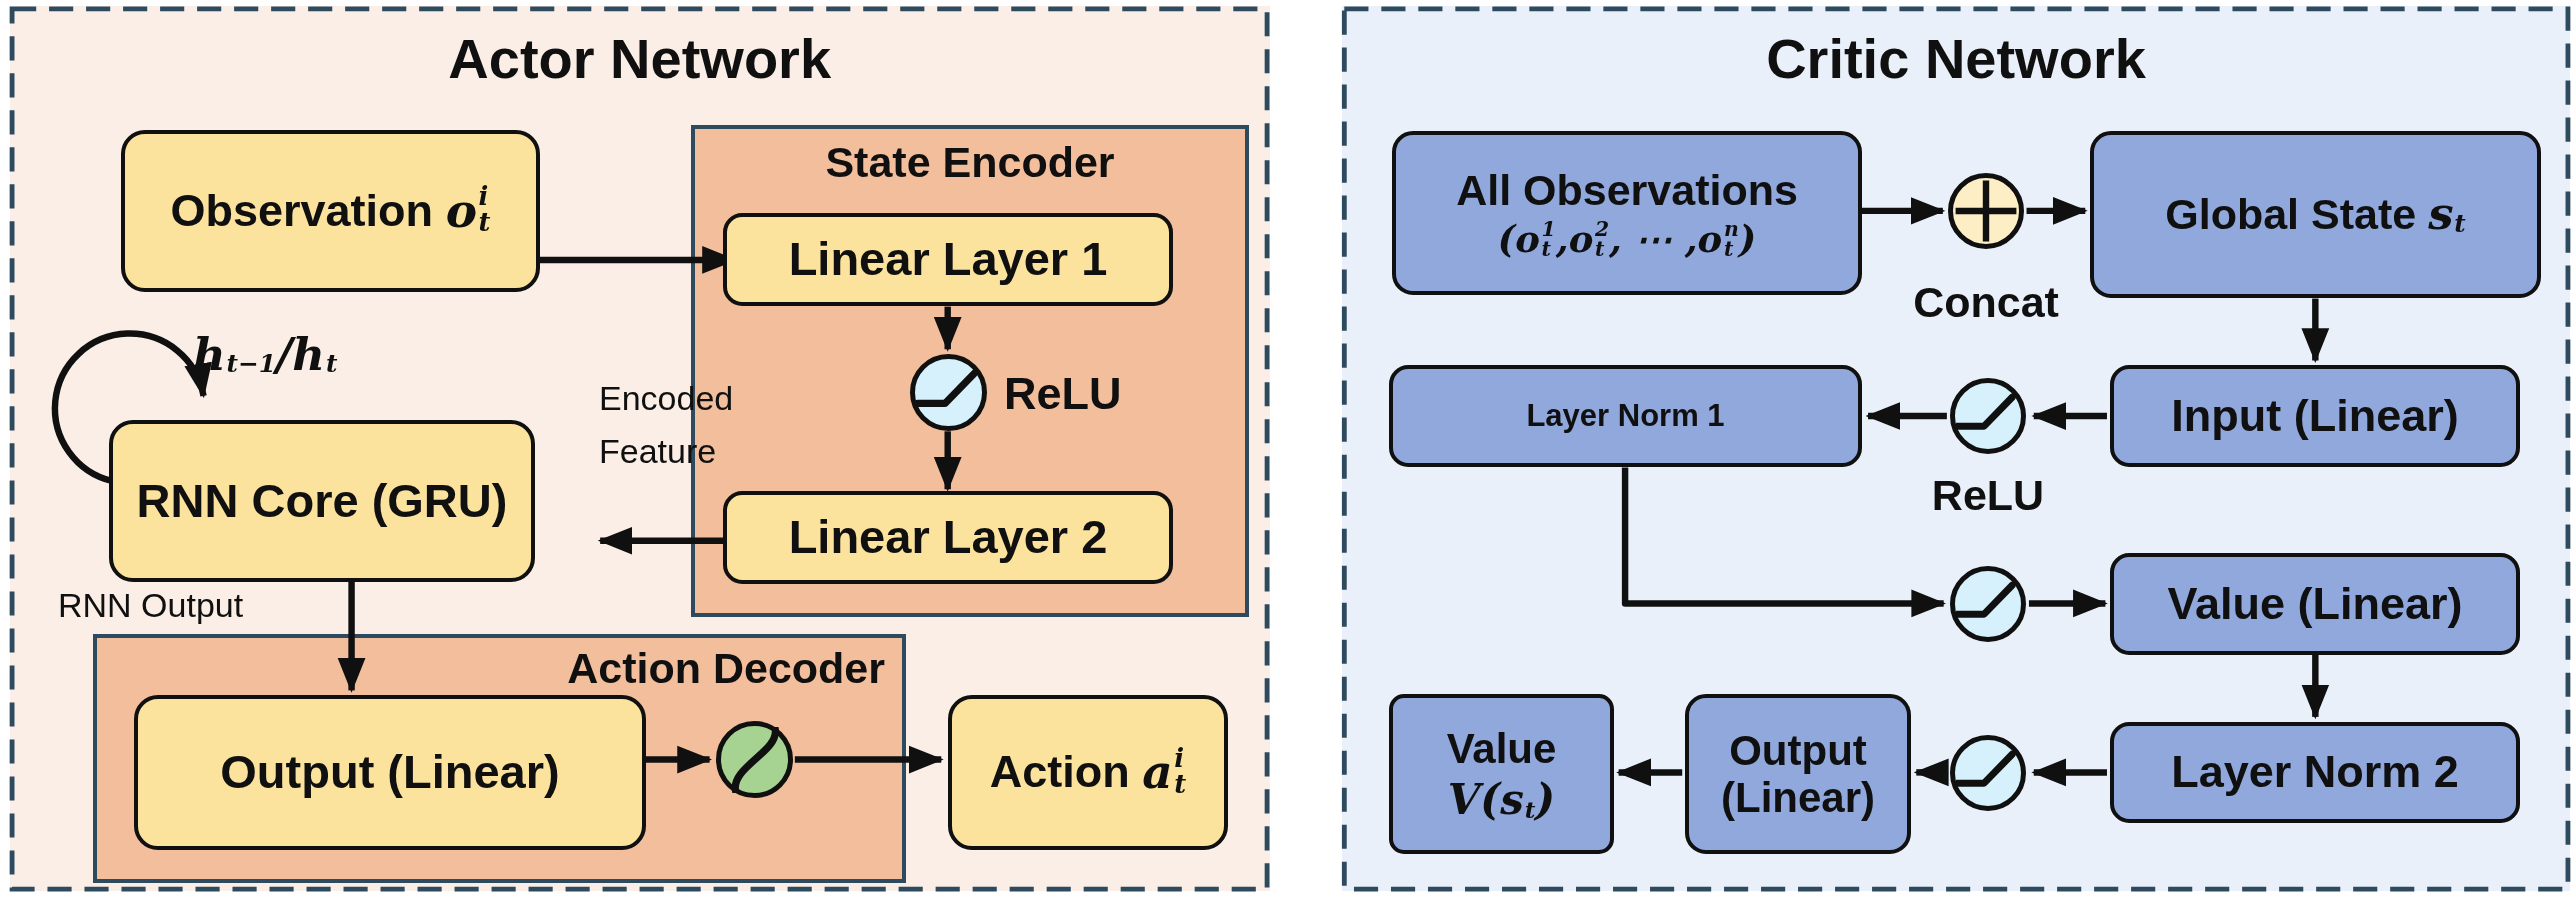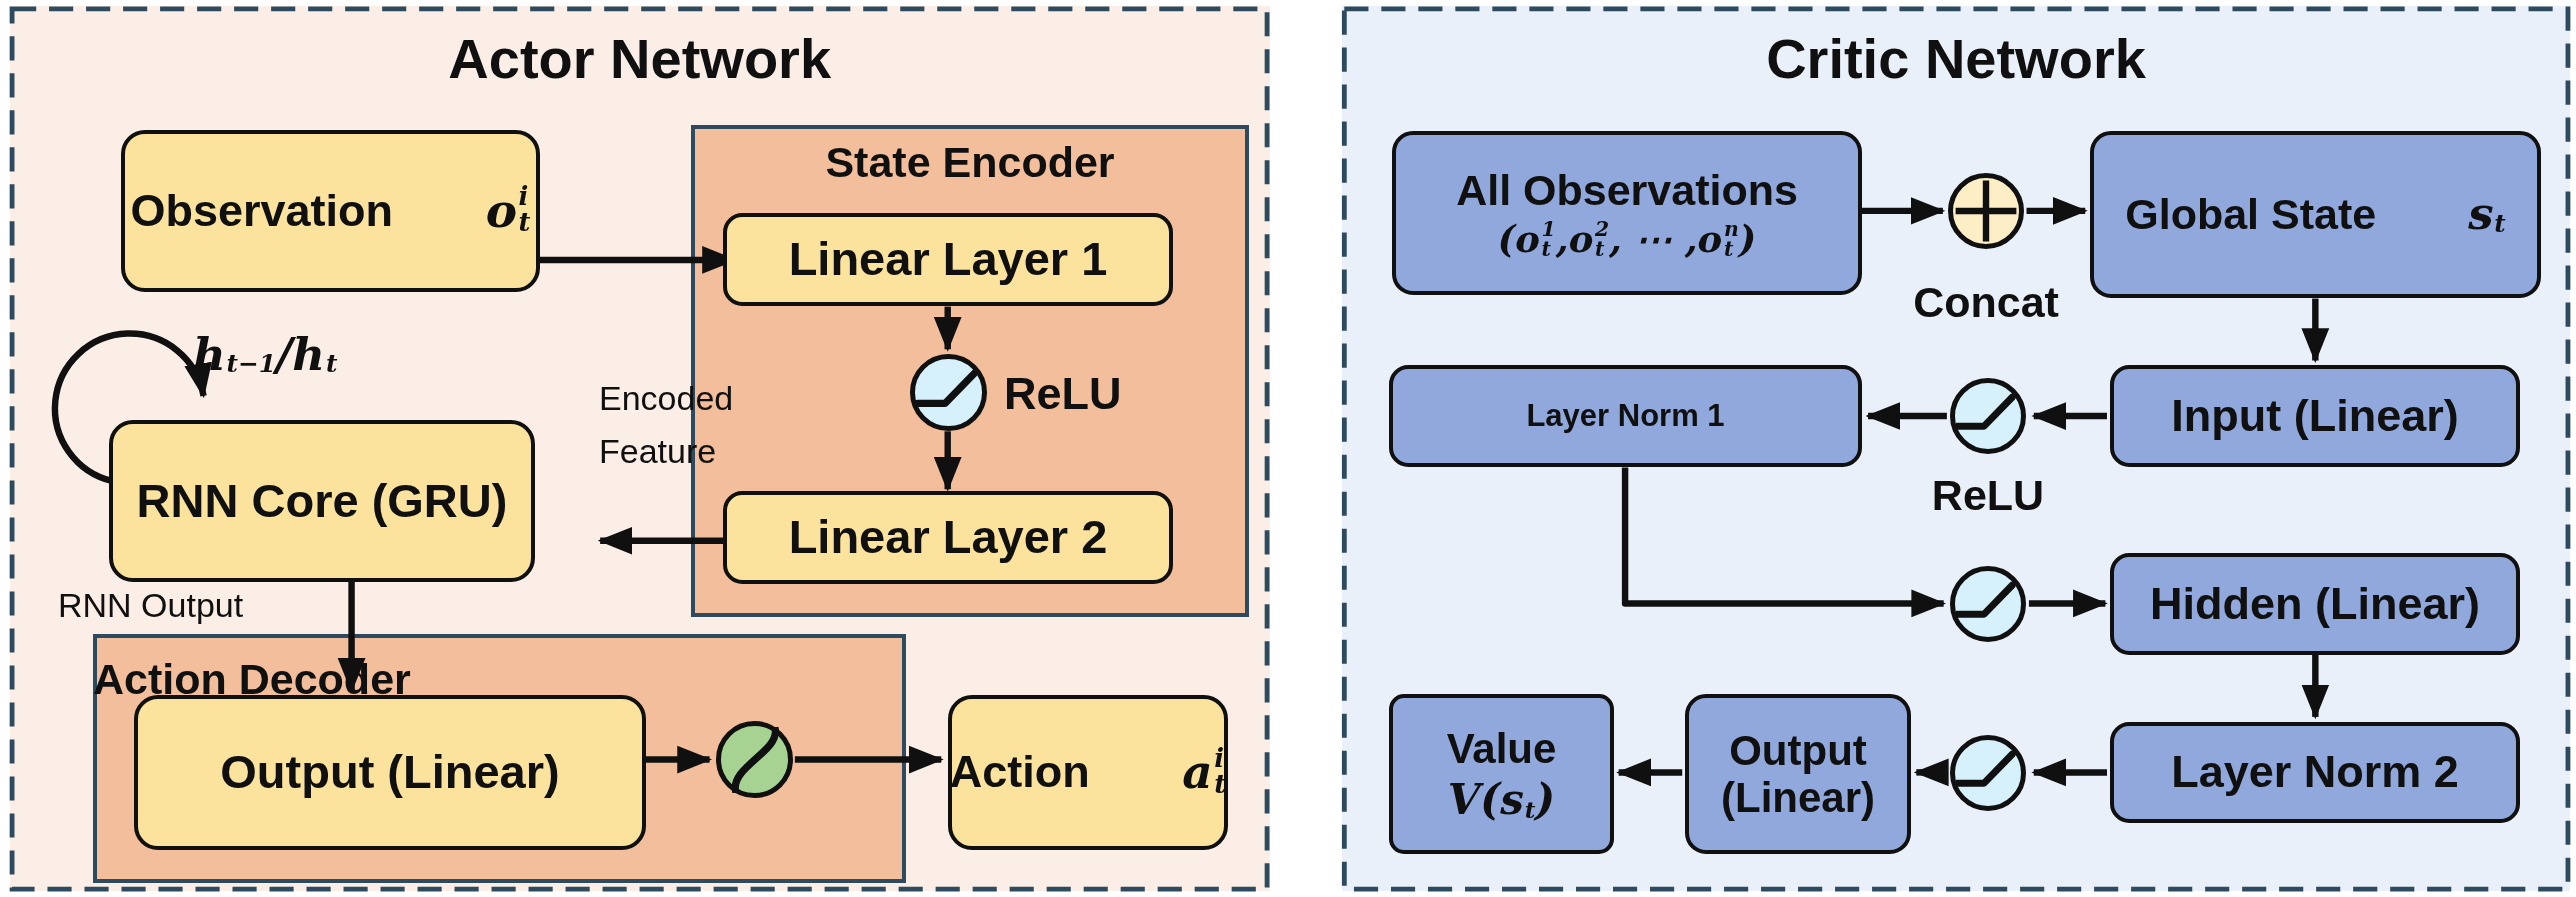"Observation" .row { gap: 40px -> none }
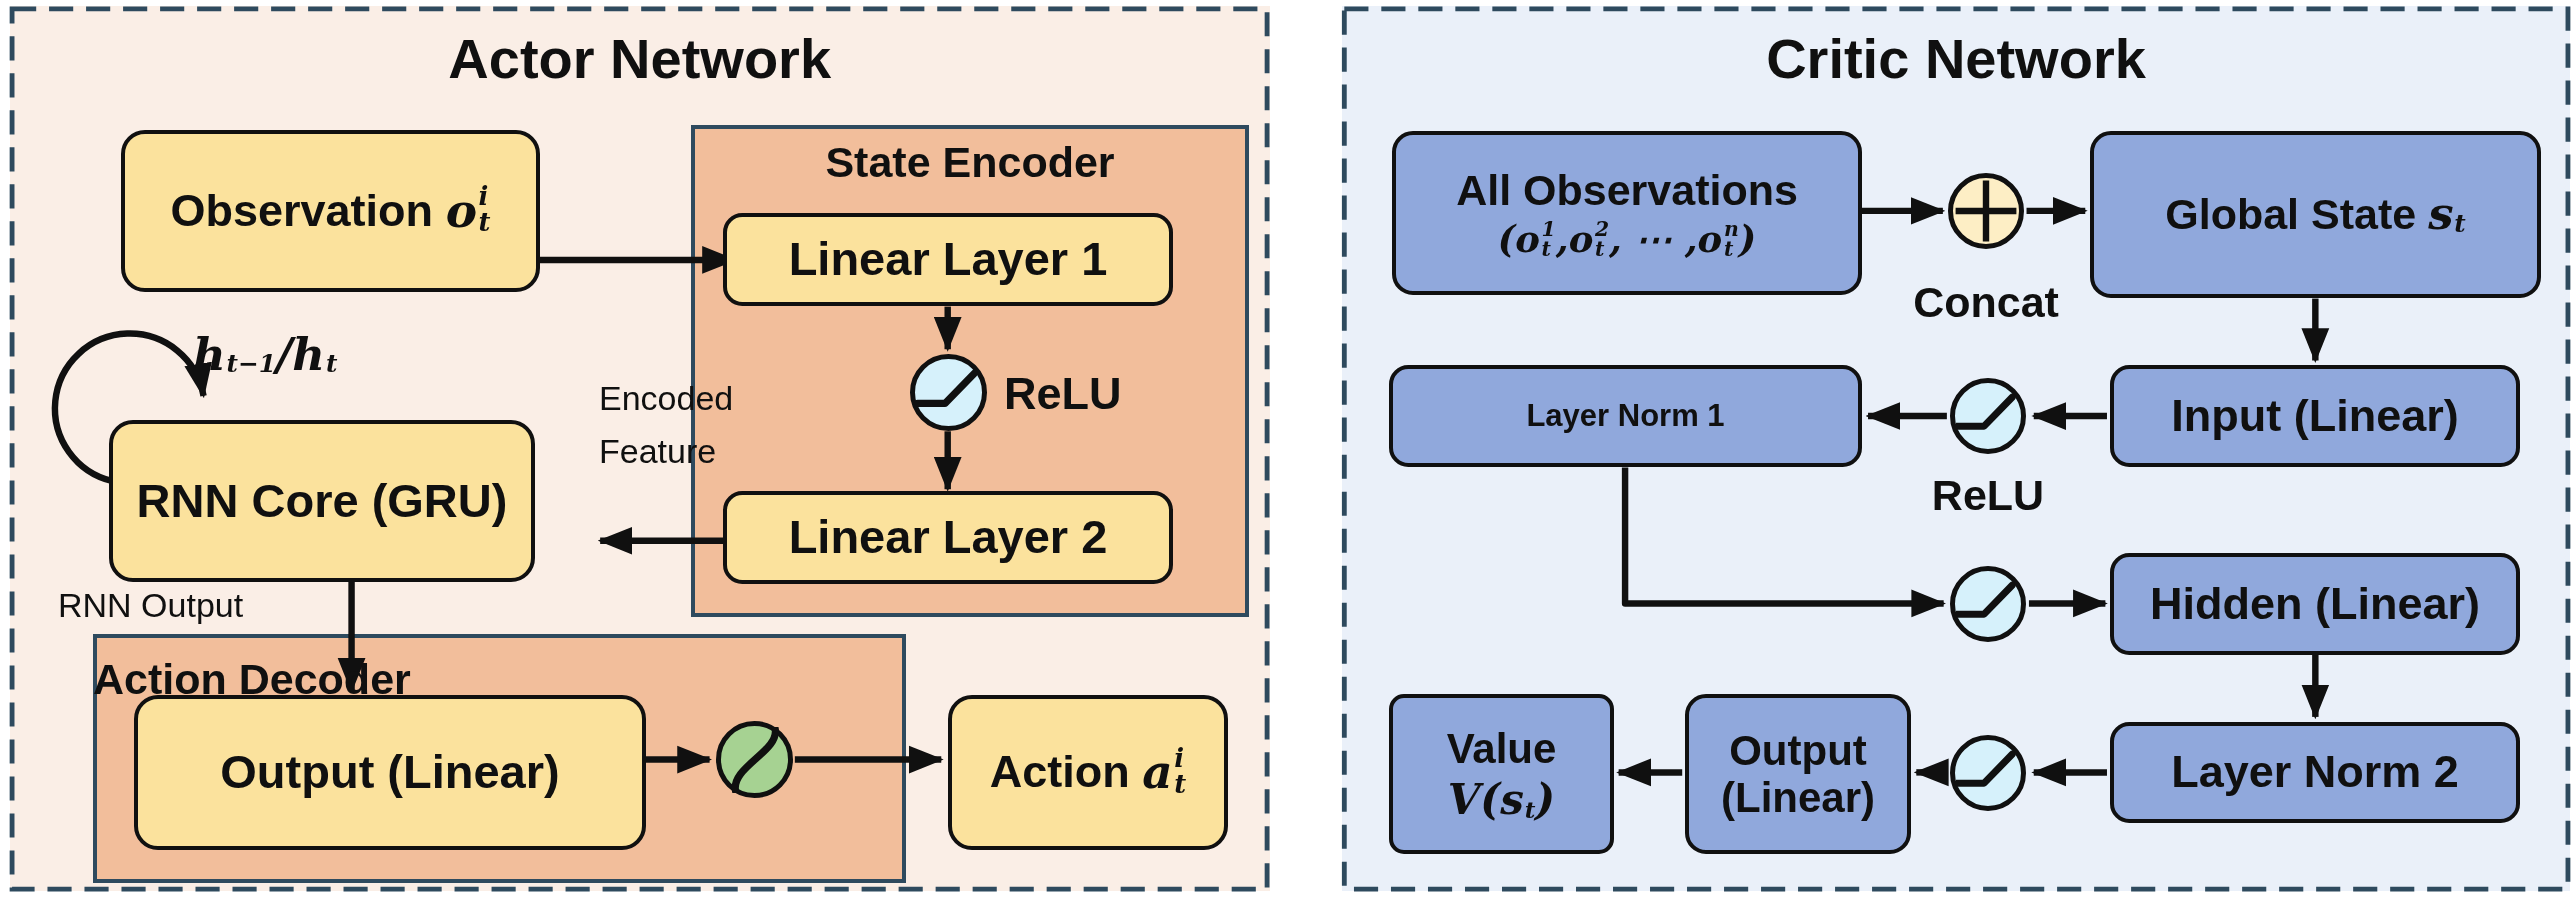"Hidden (Linear)" span { text: Hidden -> Value }
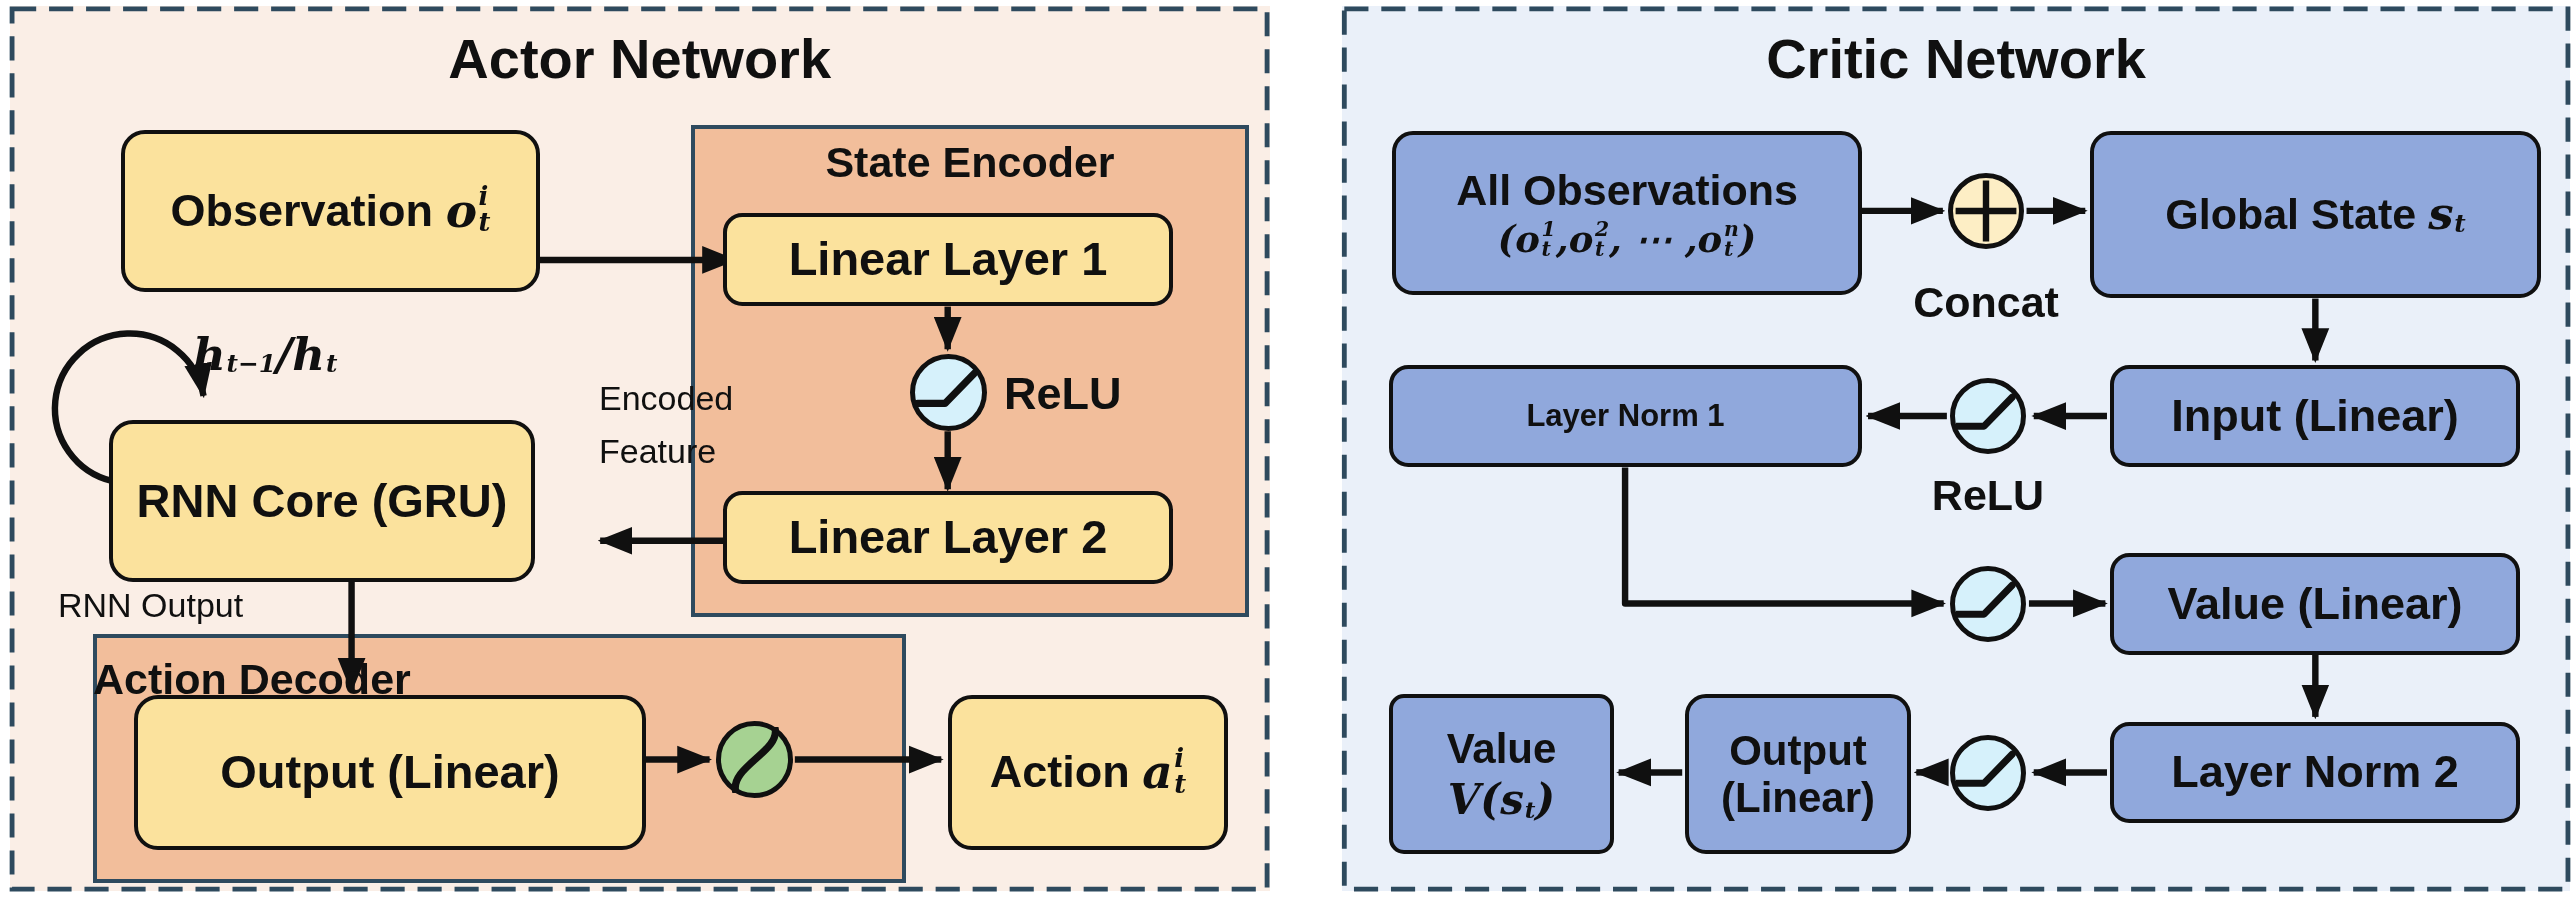"Action Decoder" div.subtitle { margin-top: 11px -> none; text-align: left -> right }
